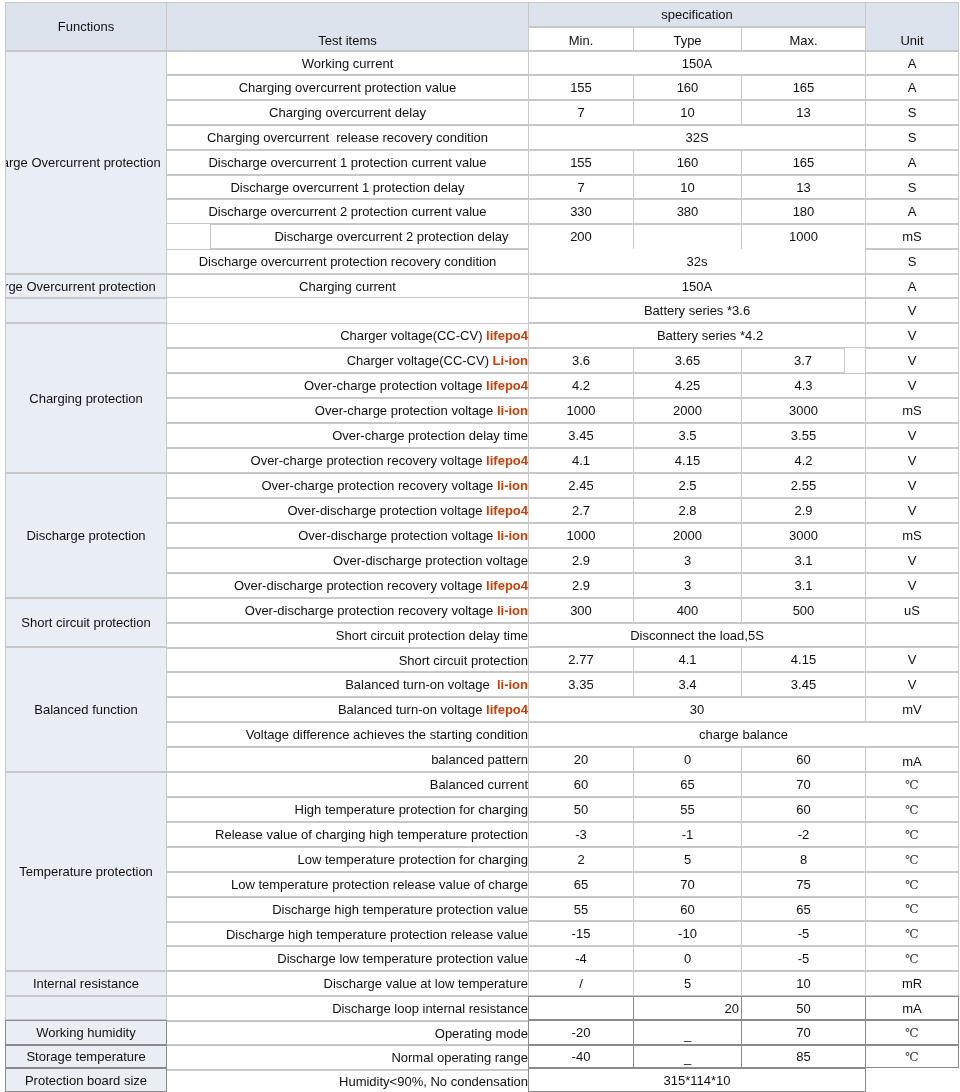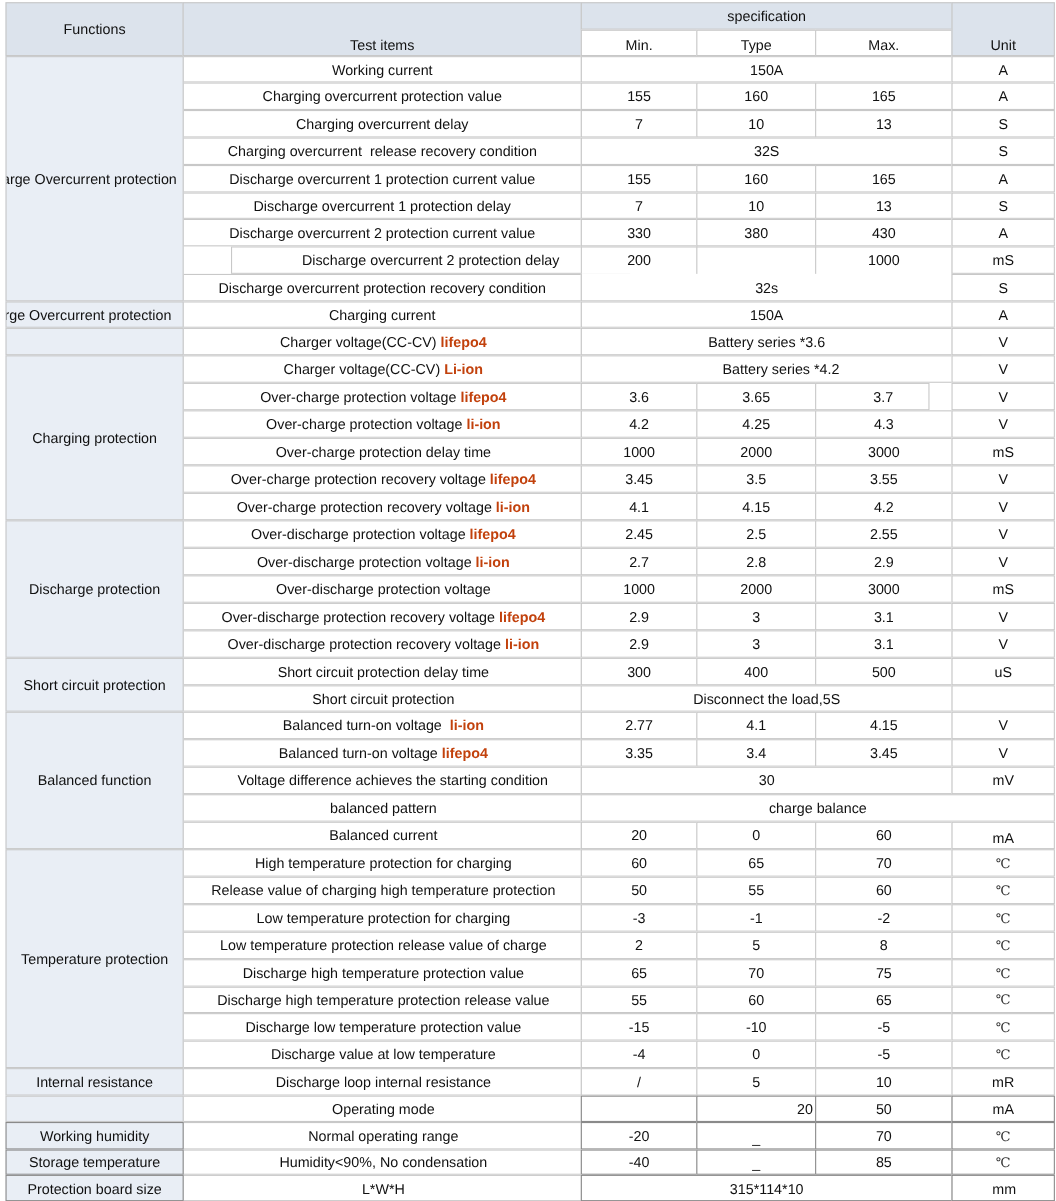"430" span { text: 430 -> 180 }
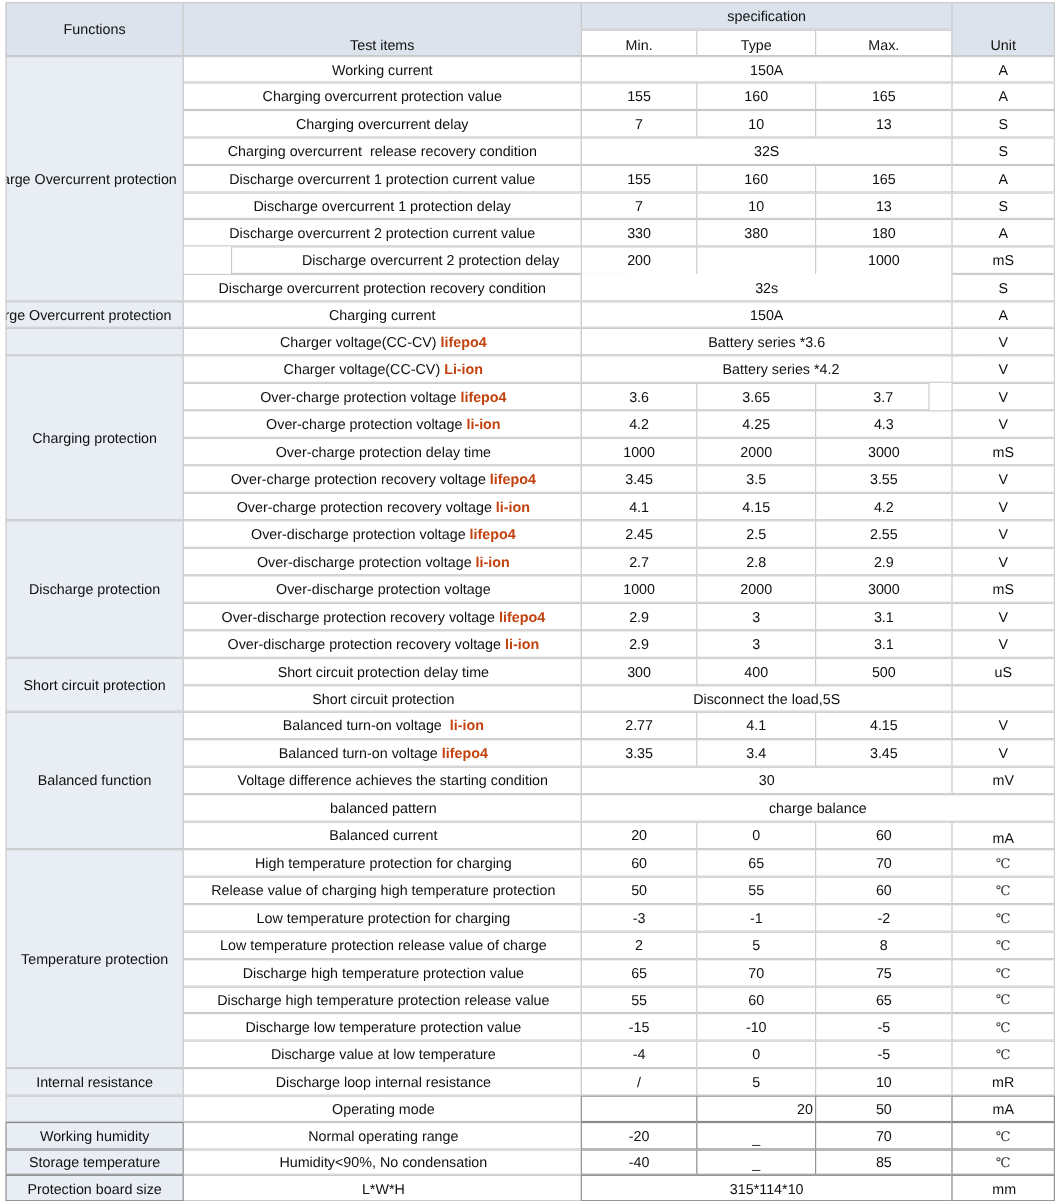"Charger voltage(CC-CV)" .left { justify-content: center -> flex-end; margin-top: none -> 25px }
